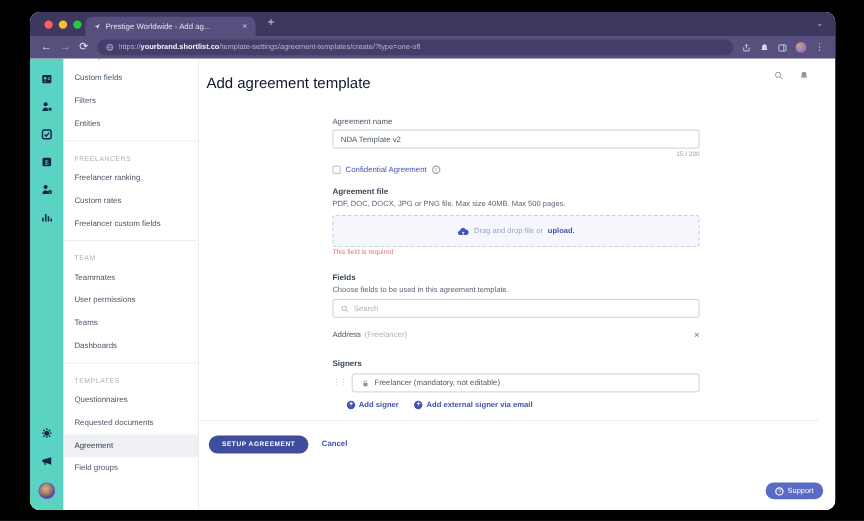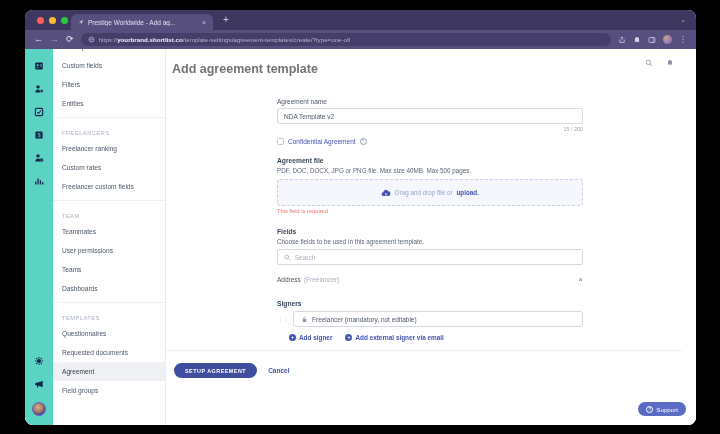"Add agreement template" .page-title { color: #737373 -> #0f172a; font-weight: 700 -> 400 }
